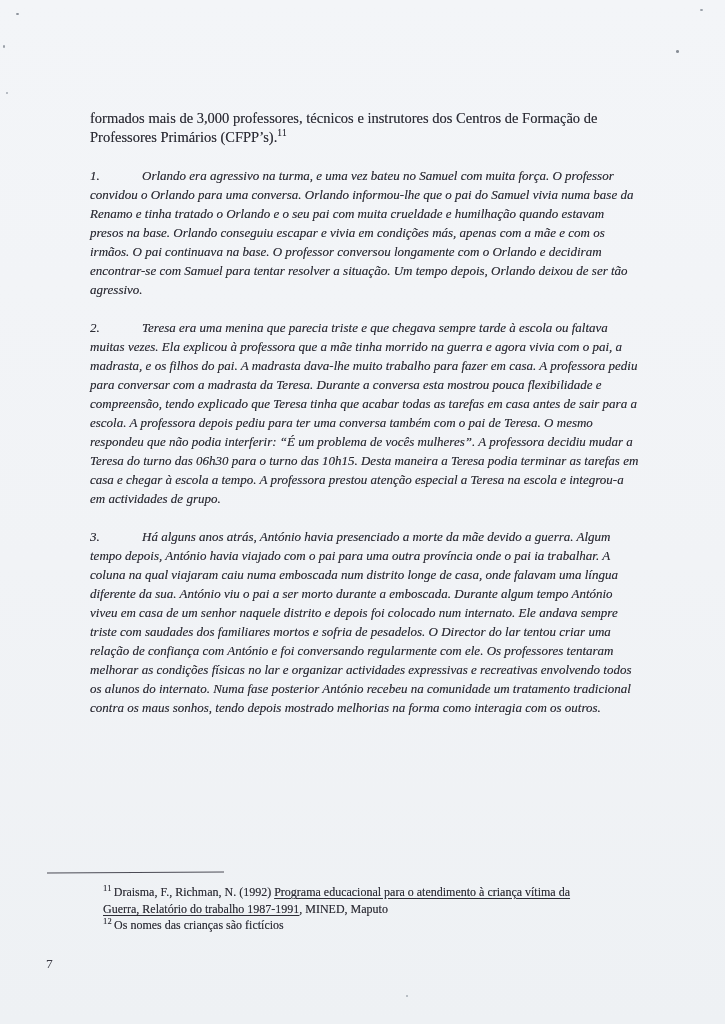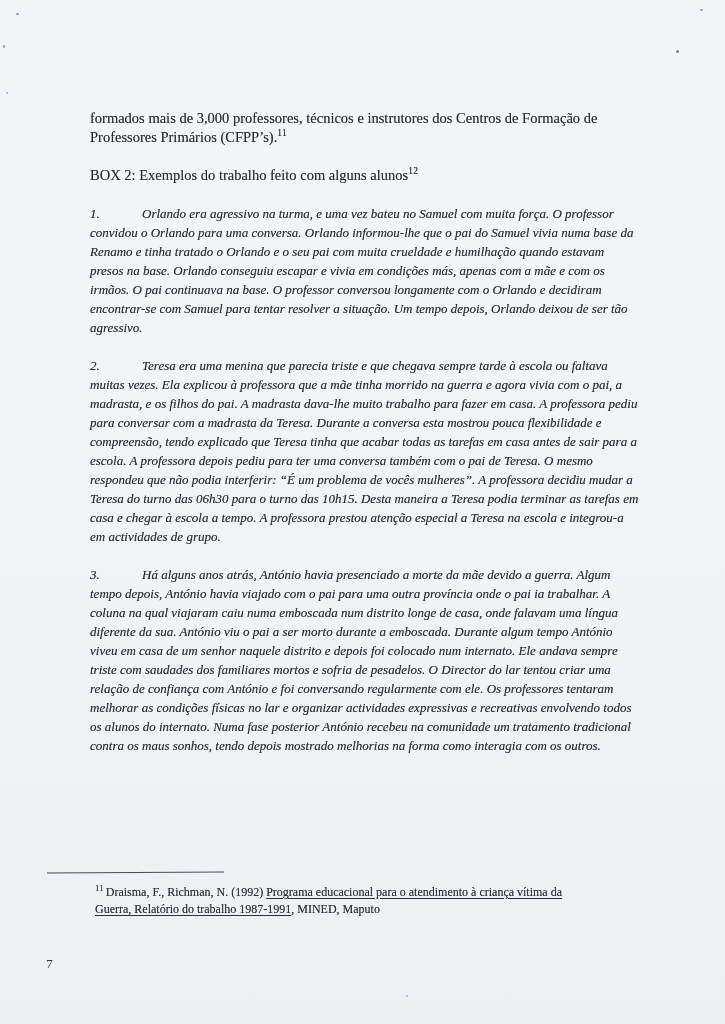"BOX 2: Exemplos do trabalho" p.box-header { html: <p><span>BOX 2: Exemplos do trabalho feito com alguns alunos</span><sup>12</sup></p> -> none }
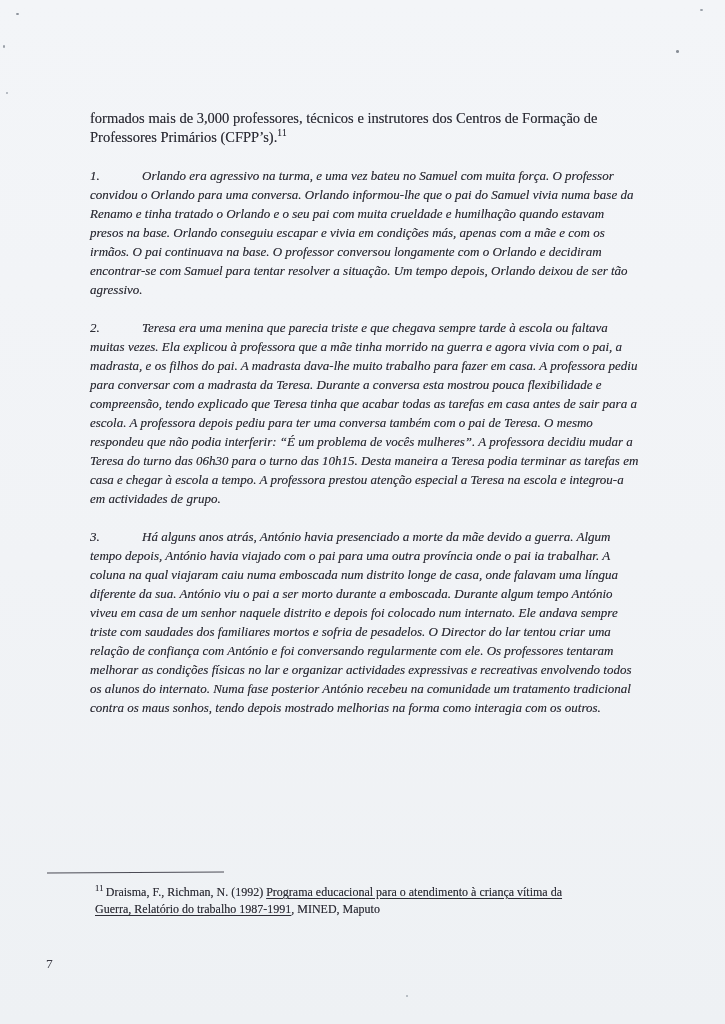"11 Draisma, F., Richman, N." .footnotes { left: 95px -> 103px }
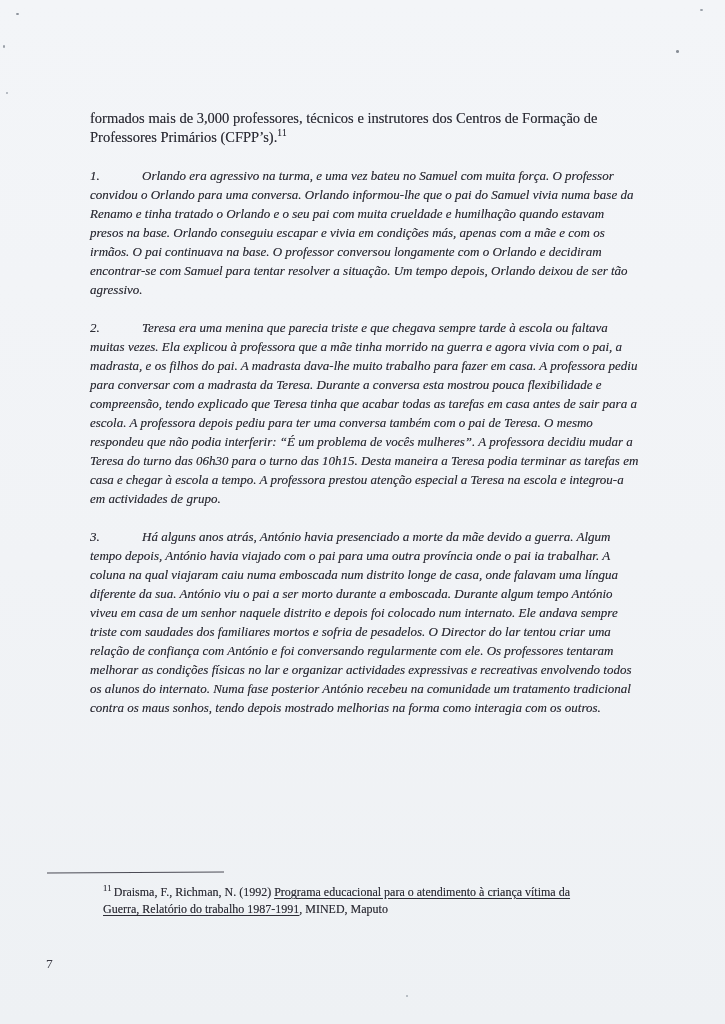"12 Os nomes das crianças" p.footnote { html: none -> <p><sup>12</sup><span>Os nomes das crianças são fictícios</span></p> }
